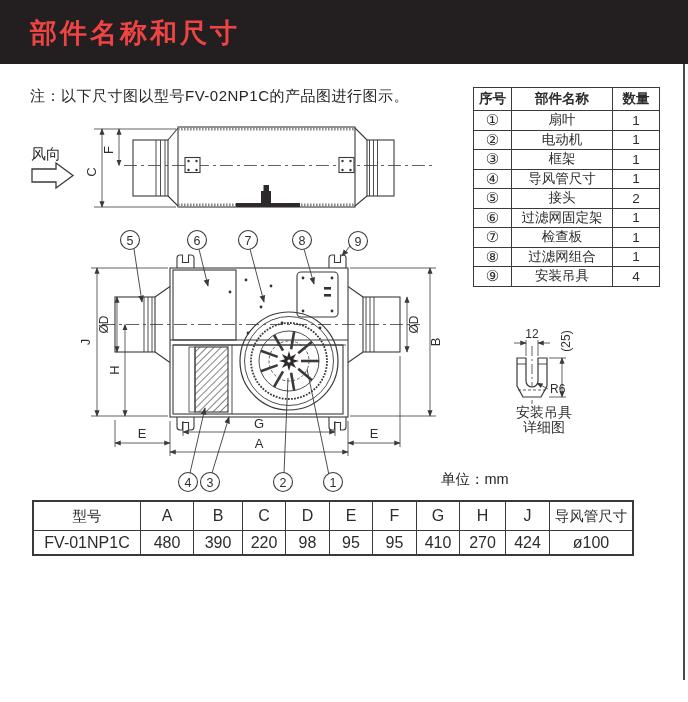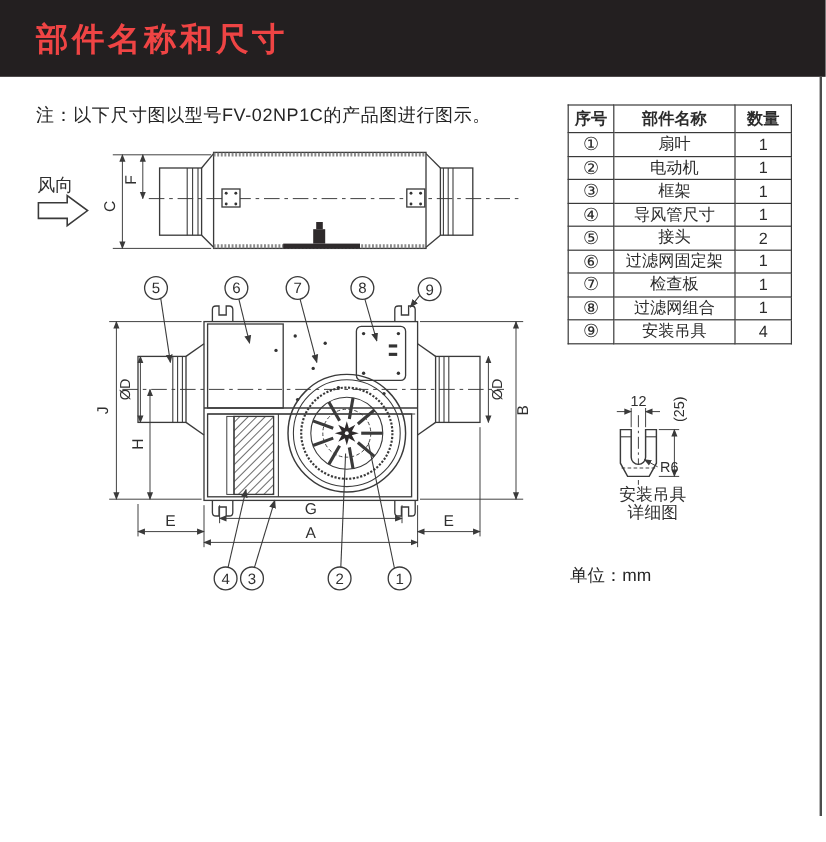"单位：mm" .unit-label { left: 475px -> 441px }
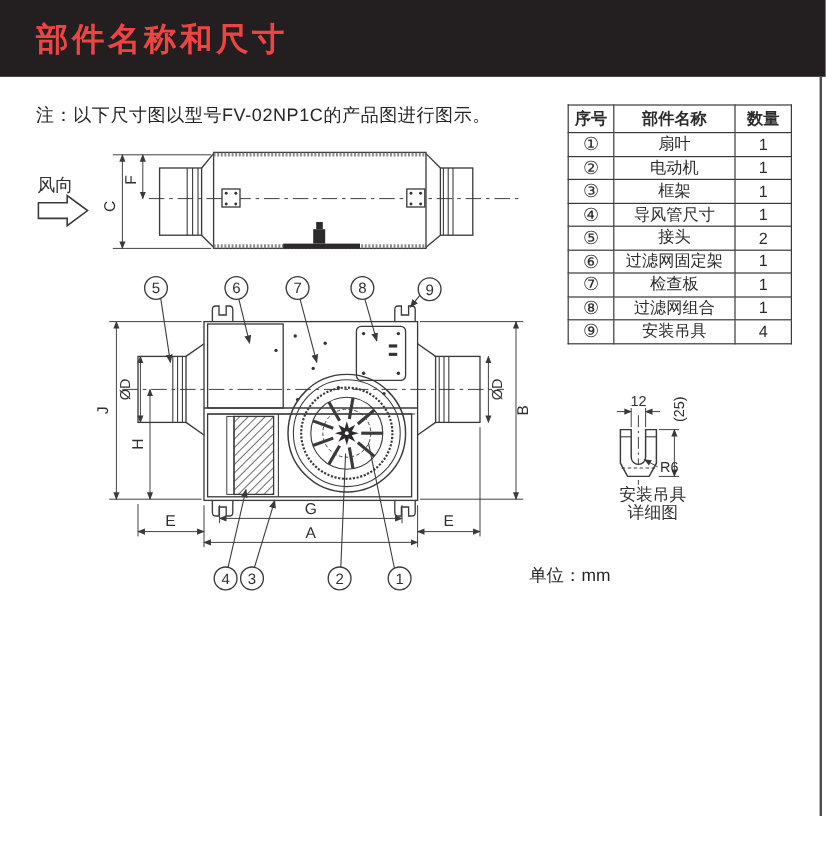"型号" tr { html: none -> <tr> <th>型号</th> <th>A</th> <th>B</th> <th>C</th> <th>D</th> <th>E</th> <th>F</th> <th>G</th> <th>H</th> <th>J</th> <th>导风管尺寸</th> </tr> }
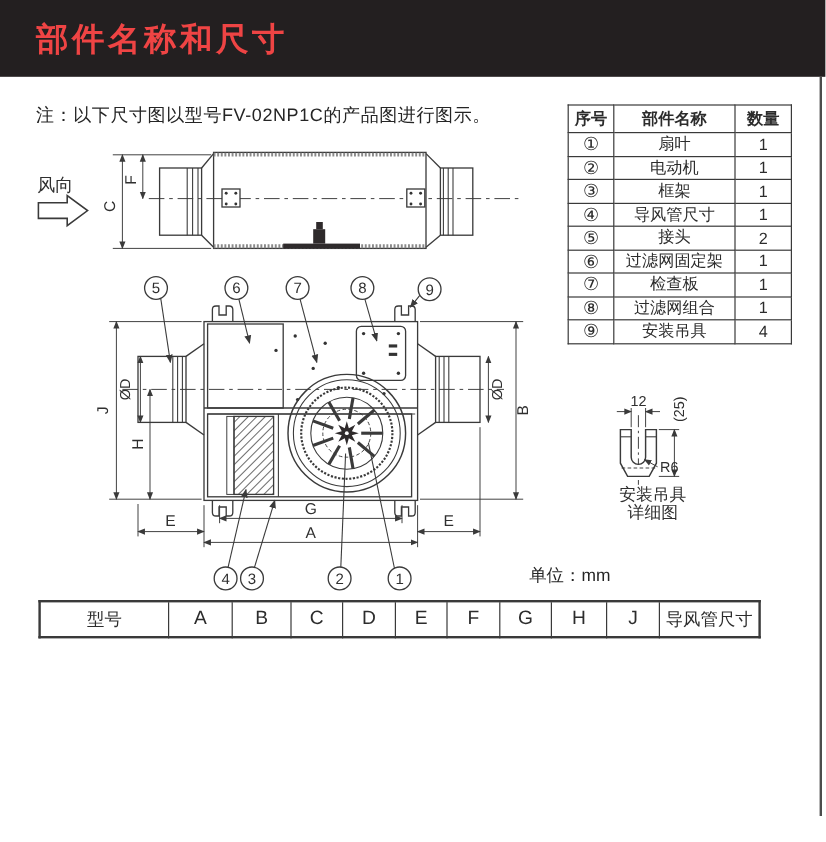"FV-01NP1C" tr { html: none -> <tr> <td>FV-01NP1C</td> <td>480</td> <td>390</td> <td>220</td> <td>98</td> <td>95</td> <td>95</td> <td>410</td> <td>270</td> <td>424</td> <td>ø100</td> </tr> }
